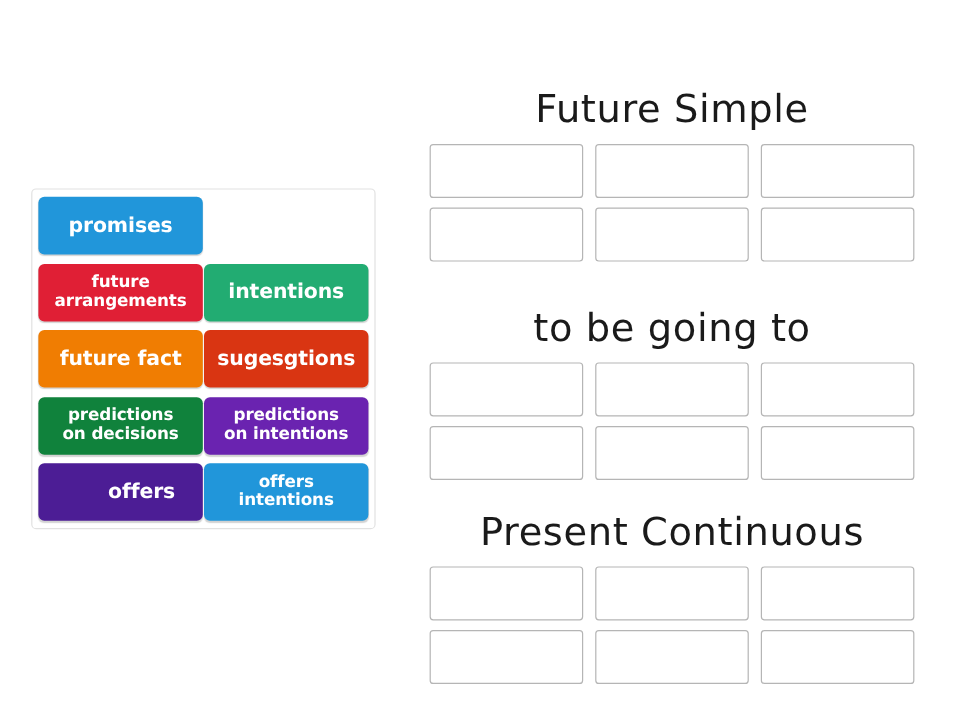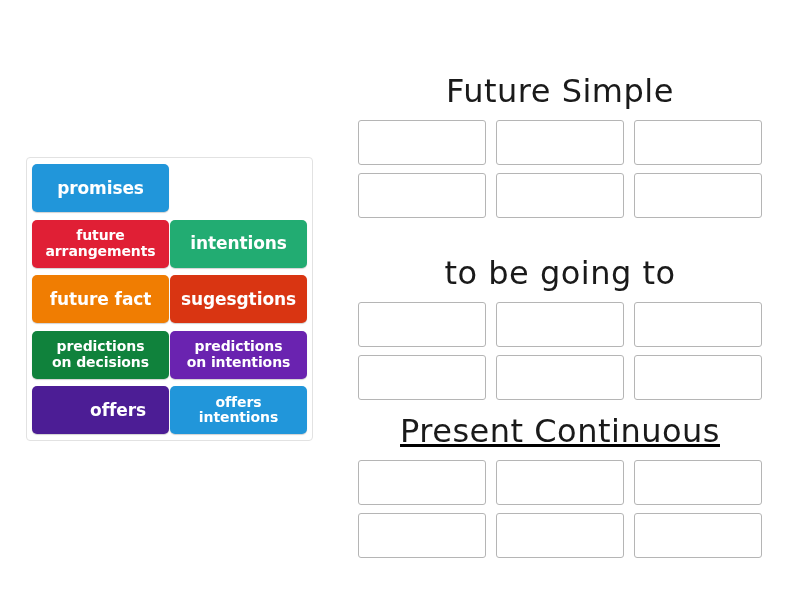"Present Continuous" #cat-2 { text-decoration: underline -> none; top: 384px -> 396px }
